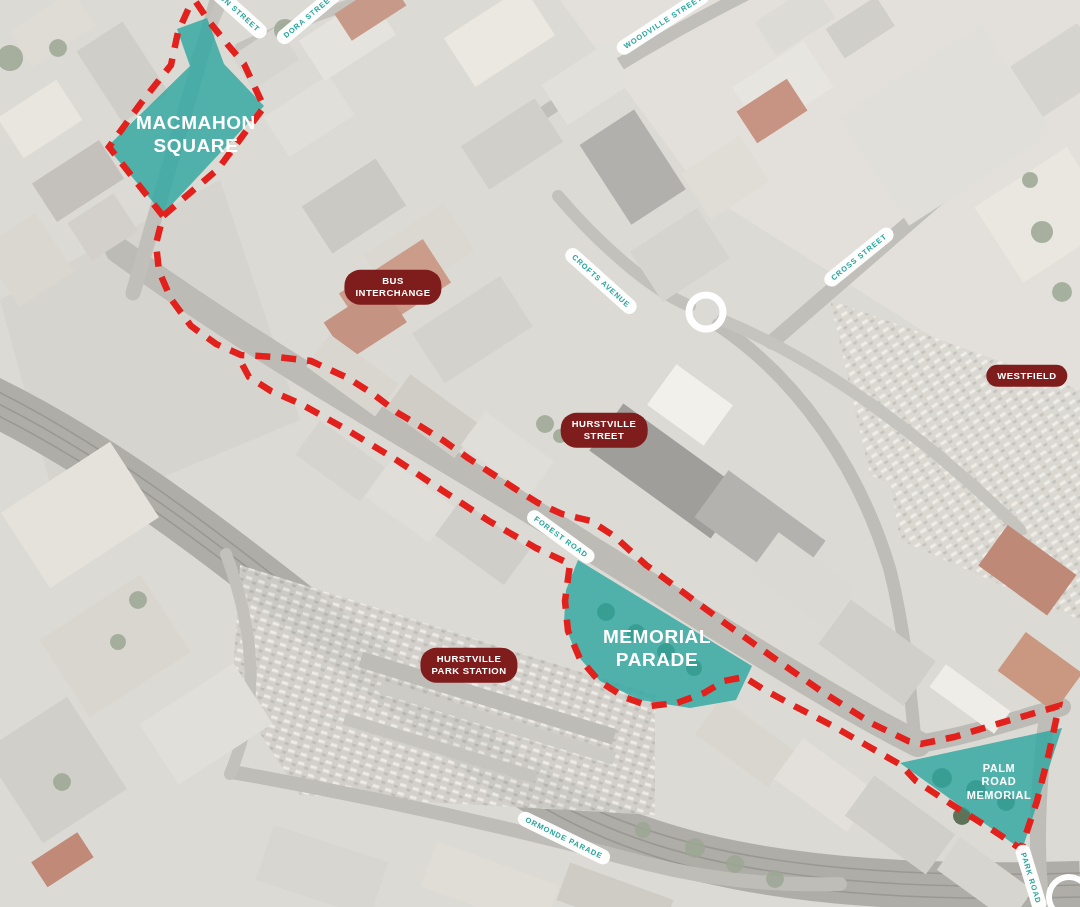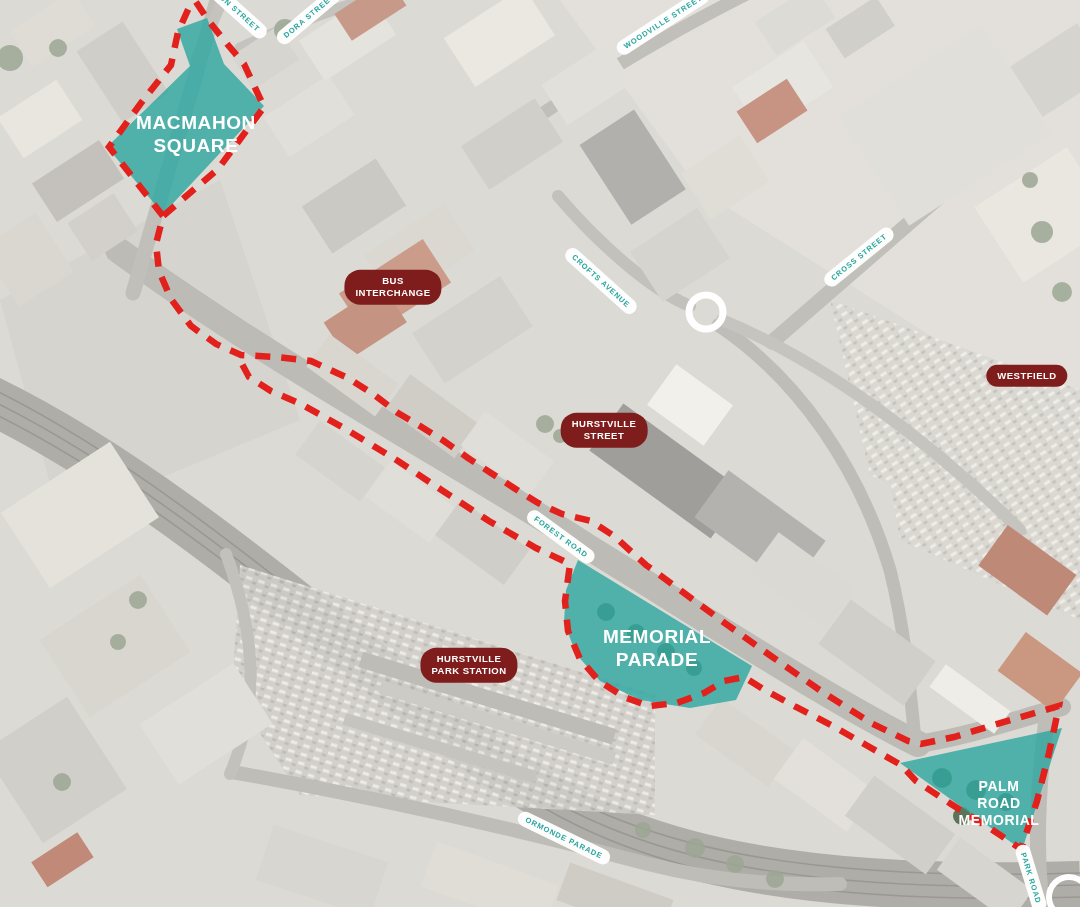"PALM" #site-palm { font-size: 14px -> 11px; top: 804px -> 782px }
